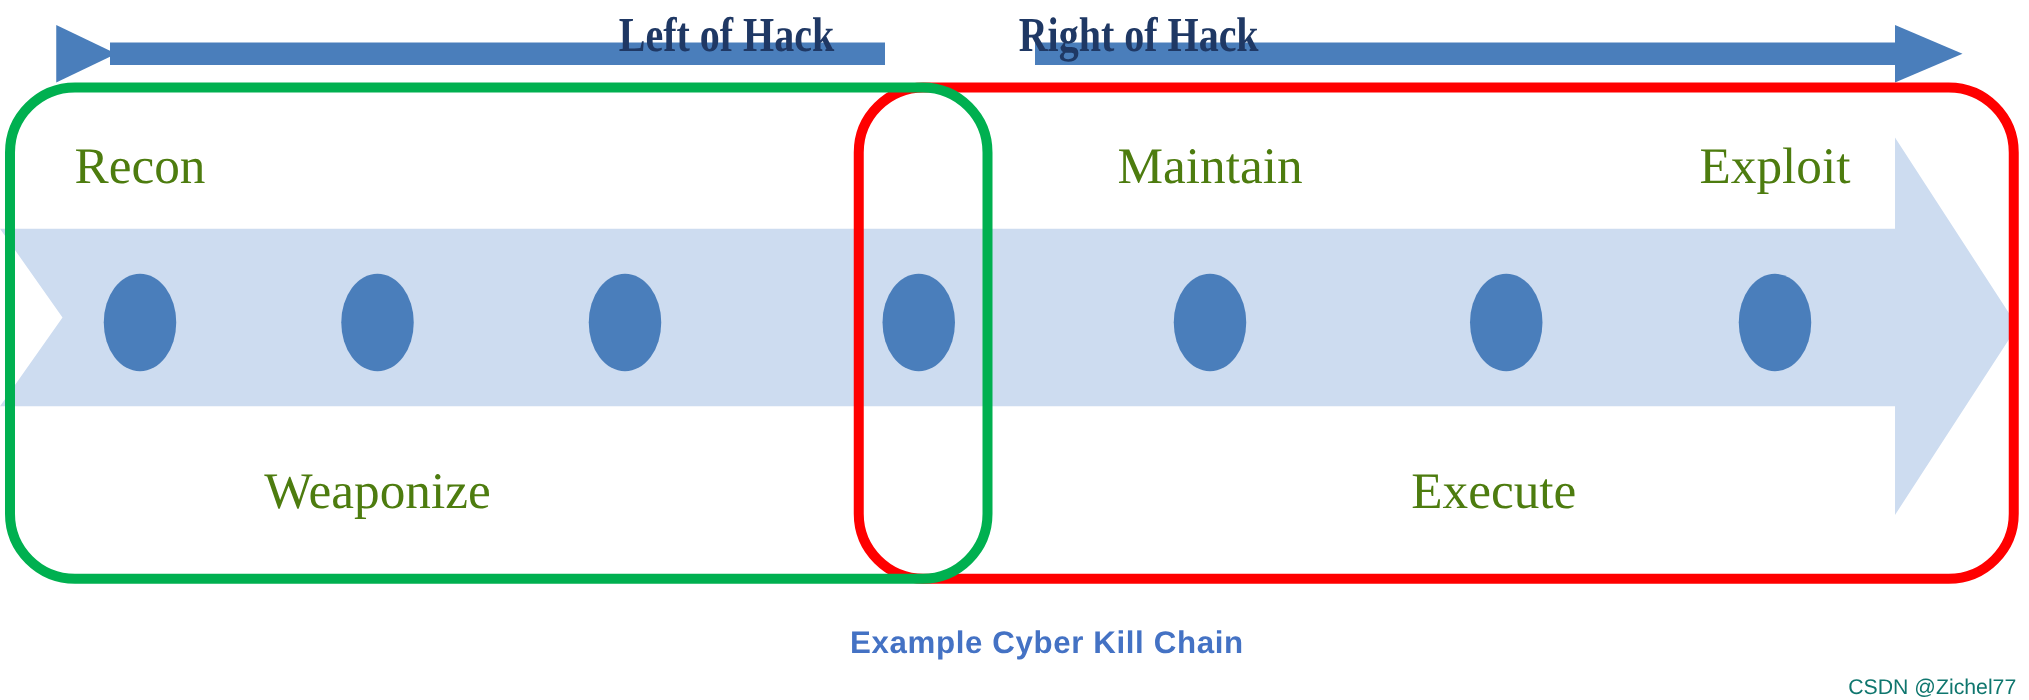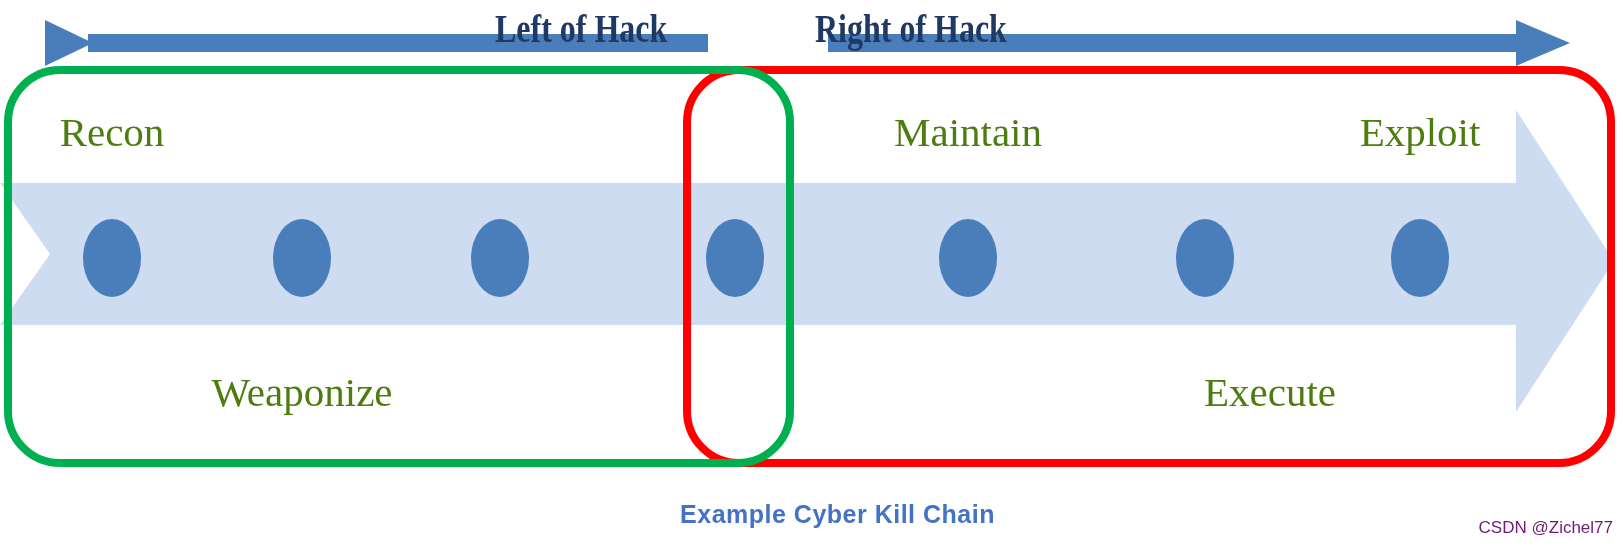"Execute" div.stage-label { left: 1270px -> 1195px }
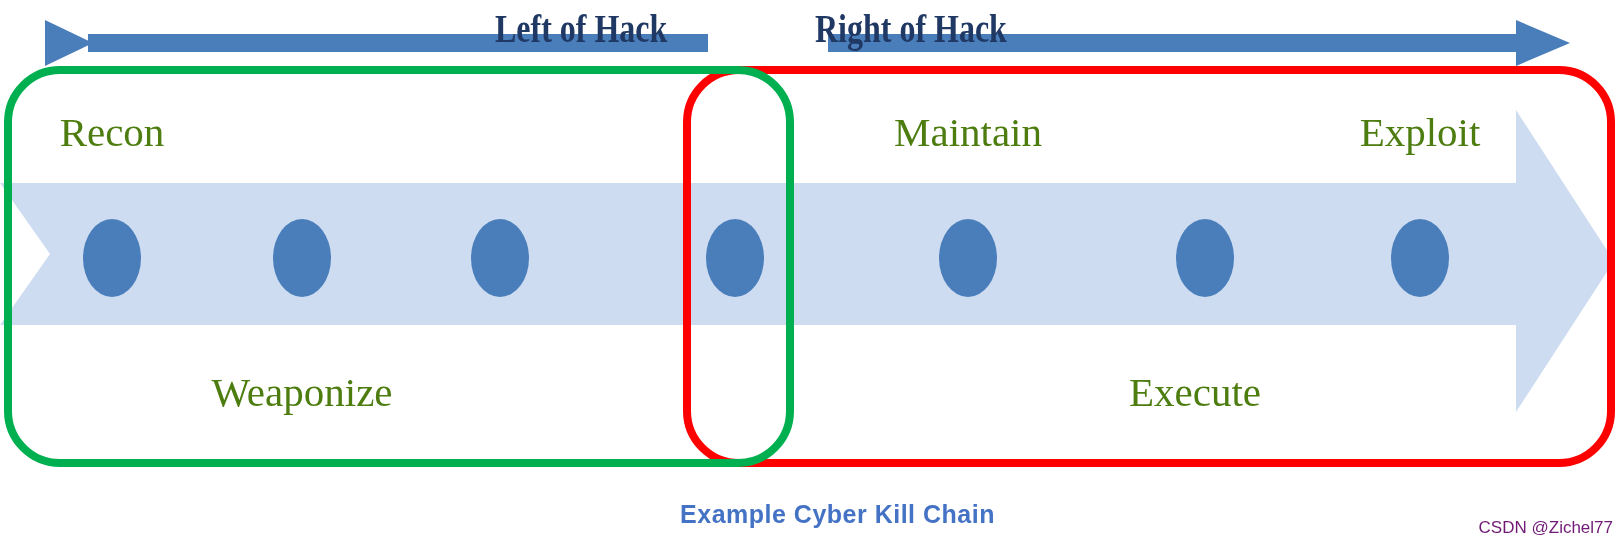"CSDN @Zichel77" #watermark { color: #701a75 -> #0f766e; top: 518px -> 540px }
